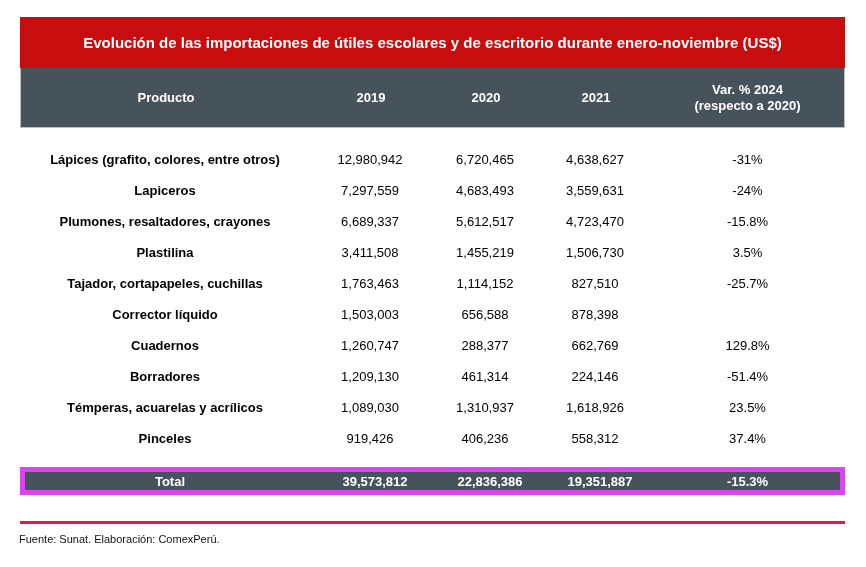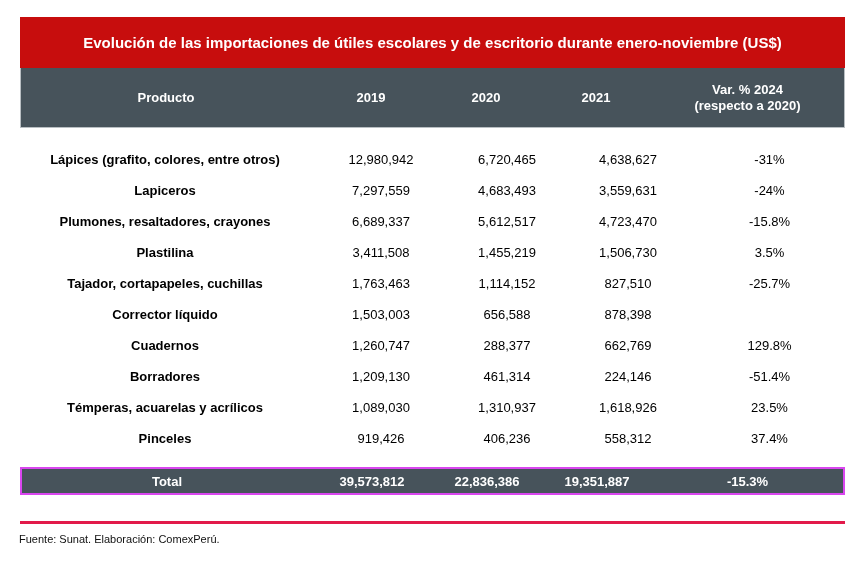"Lápices (grafito, colores, entre otros)" .trow { gap: 11px -> none }
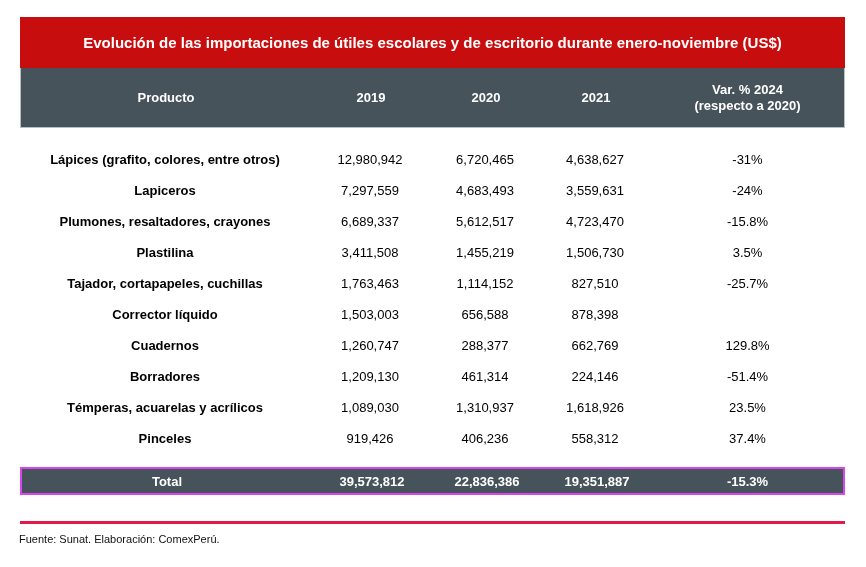"Total" .total-row { border: 2px solid #d946ef -> 5px solid #d946ef }
